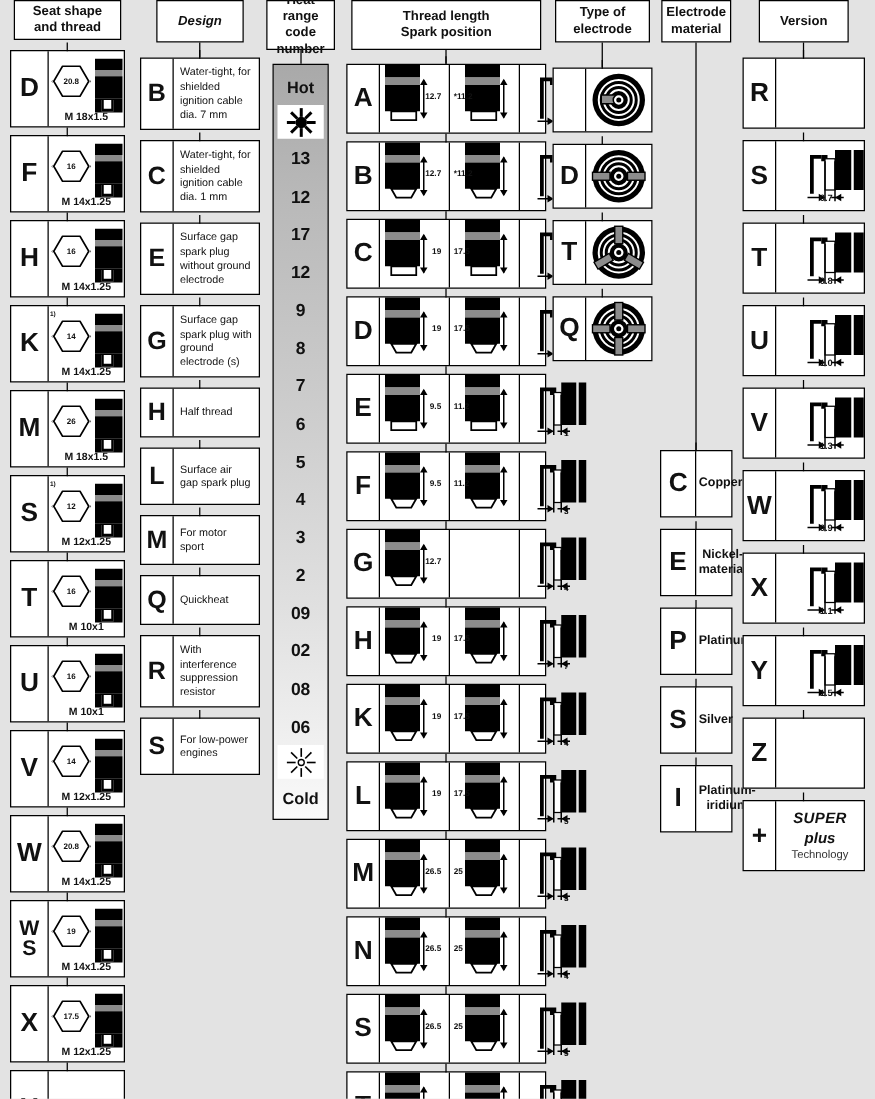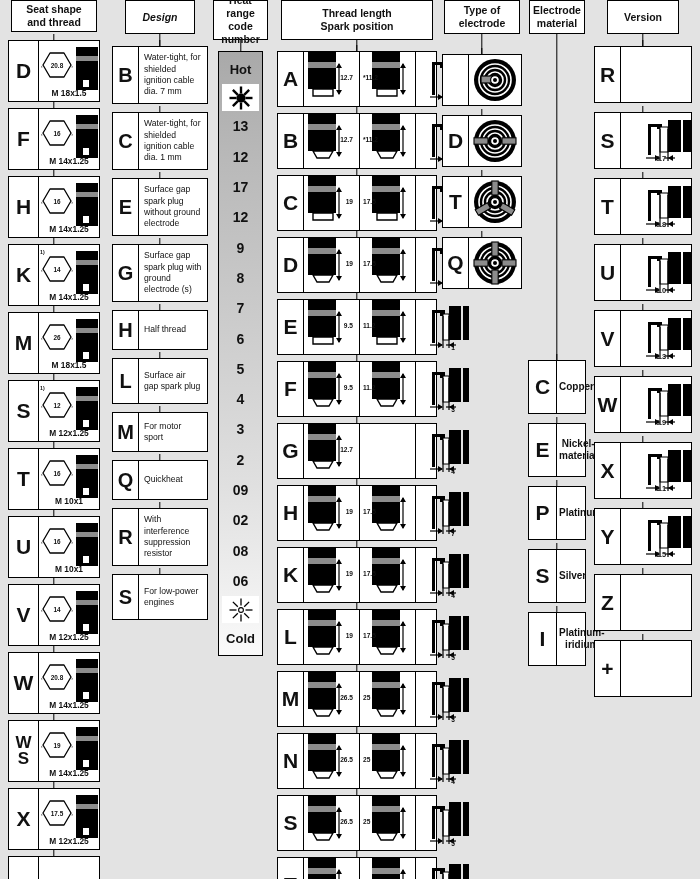"SUPER" div.body { html: none -> <div> <div> <div>SUPER</div> <div>plus</div> <div>Technology</div> </div> </div> }
